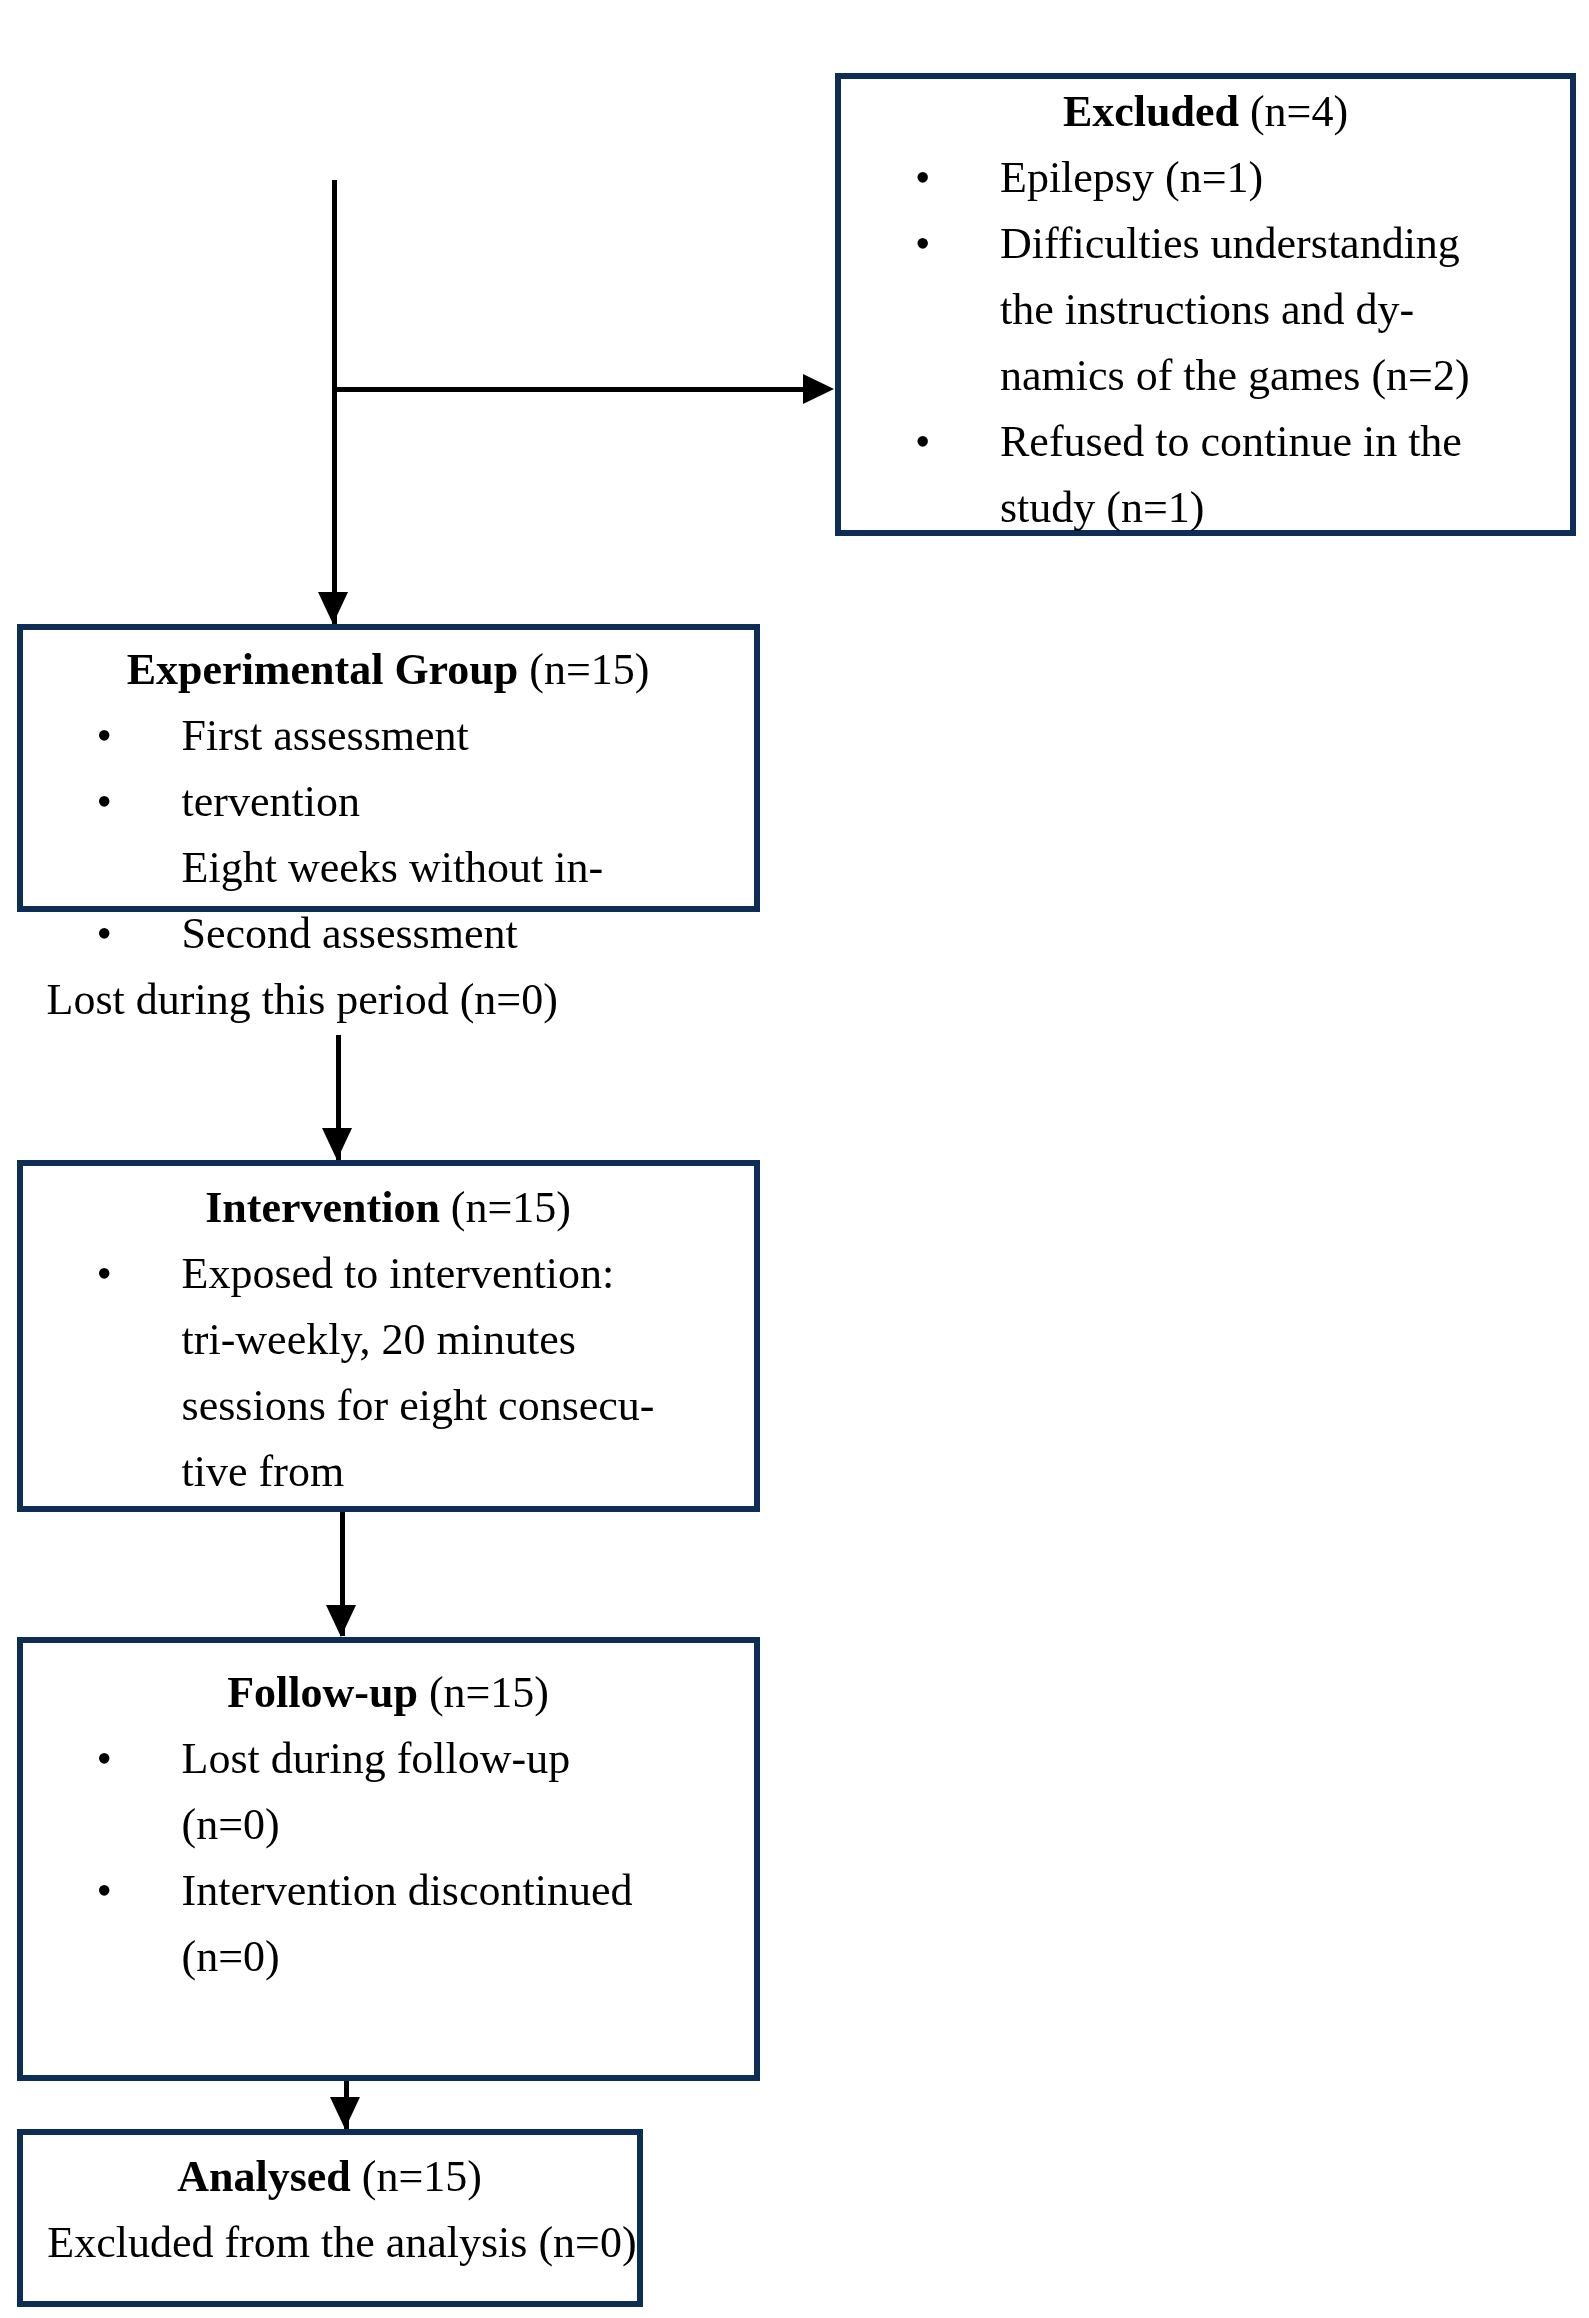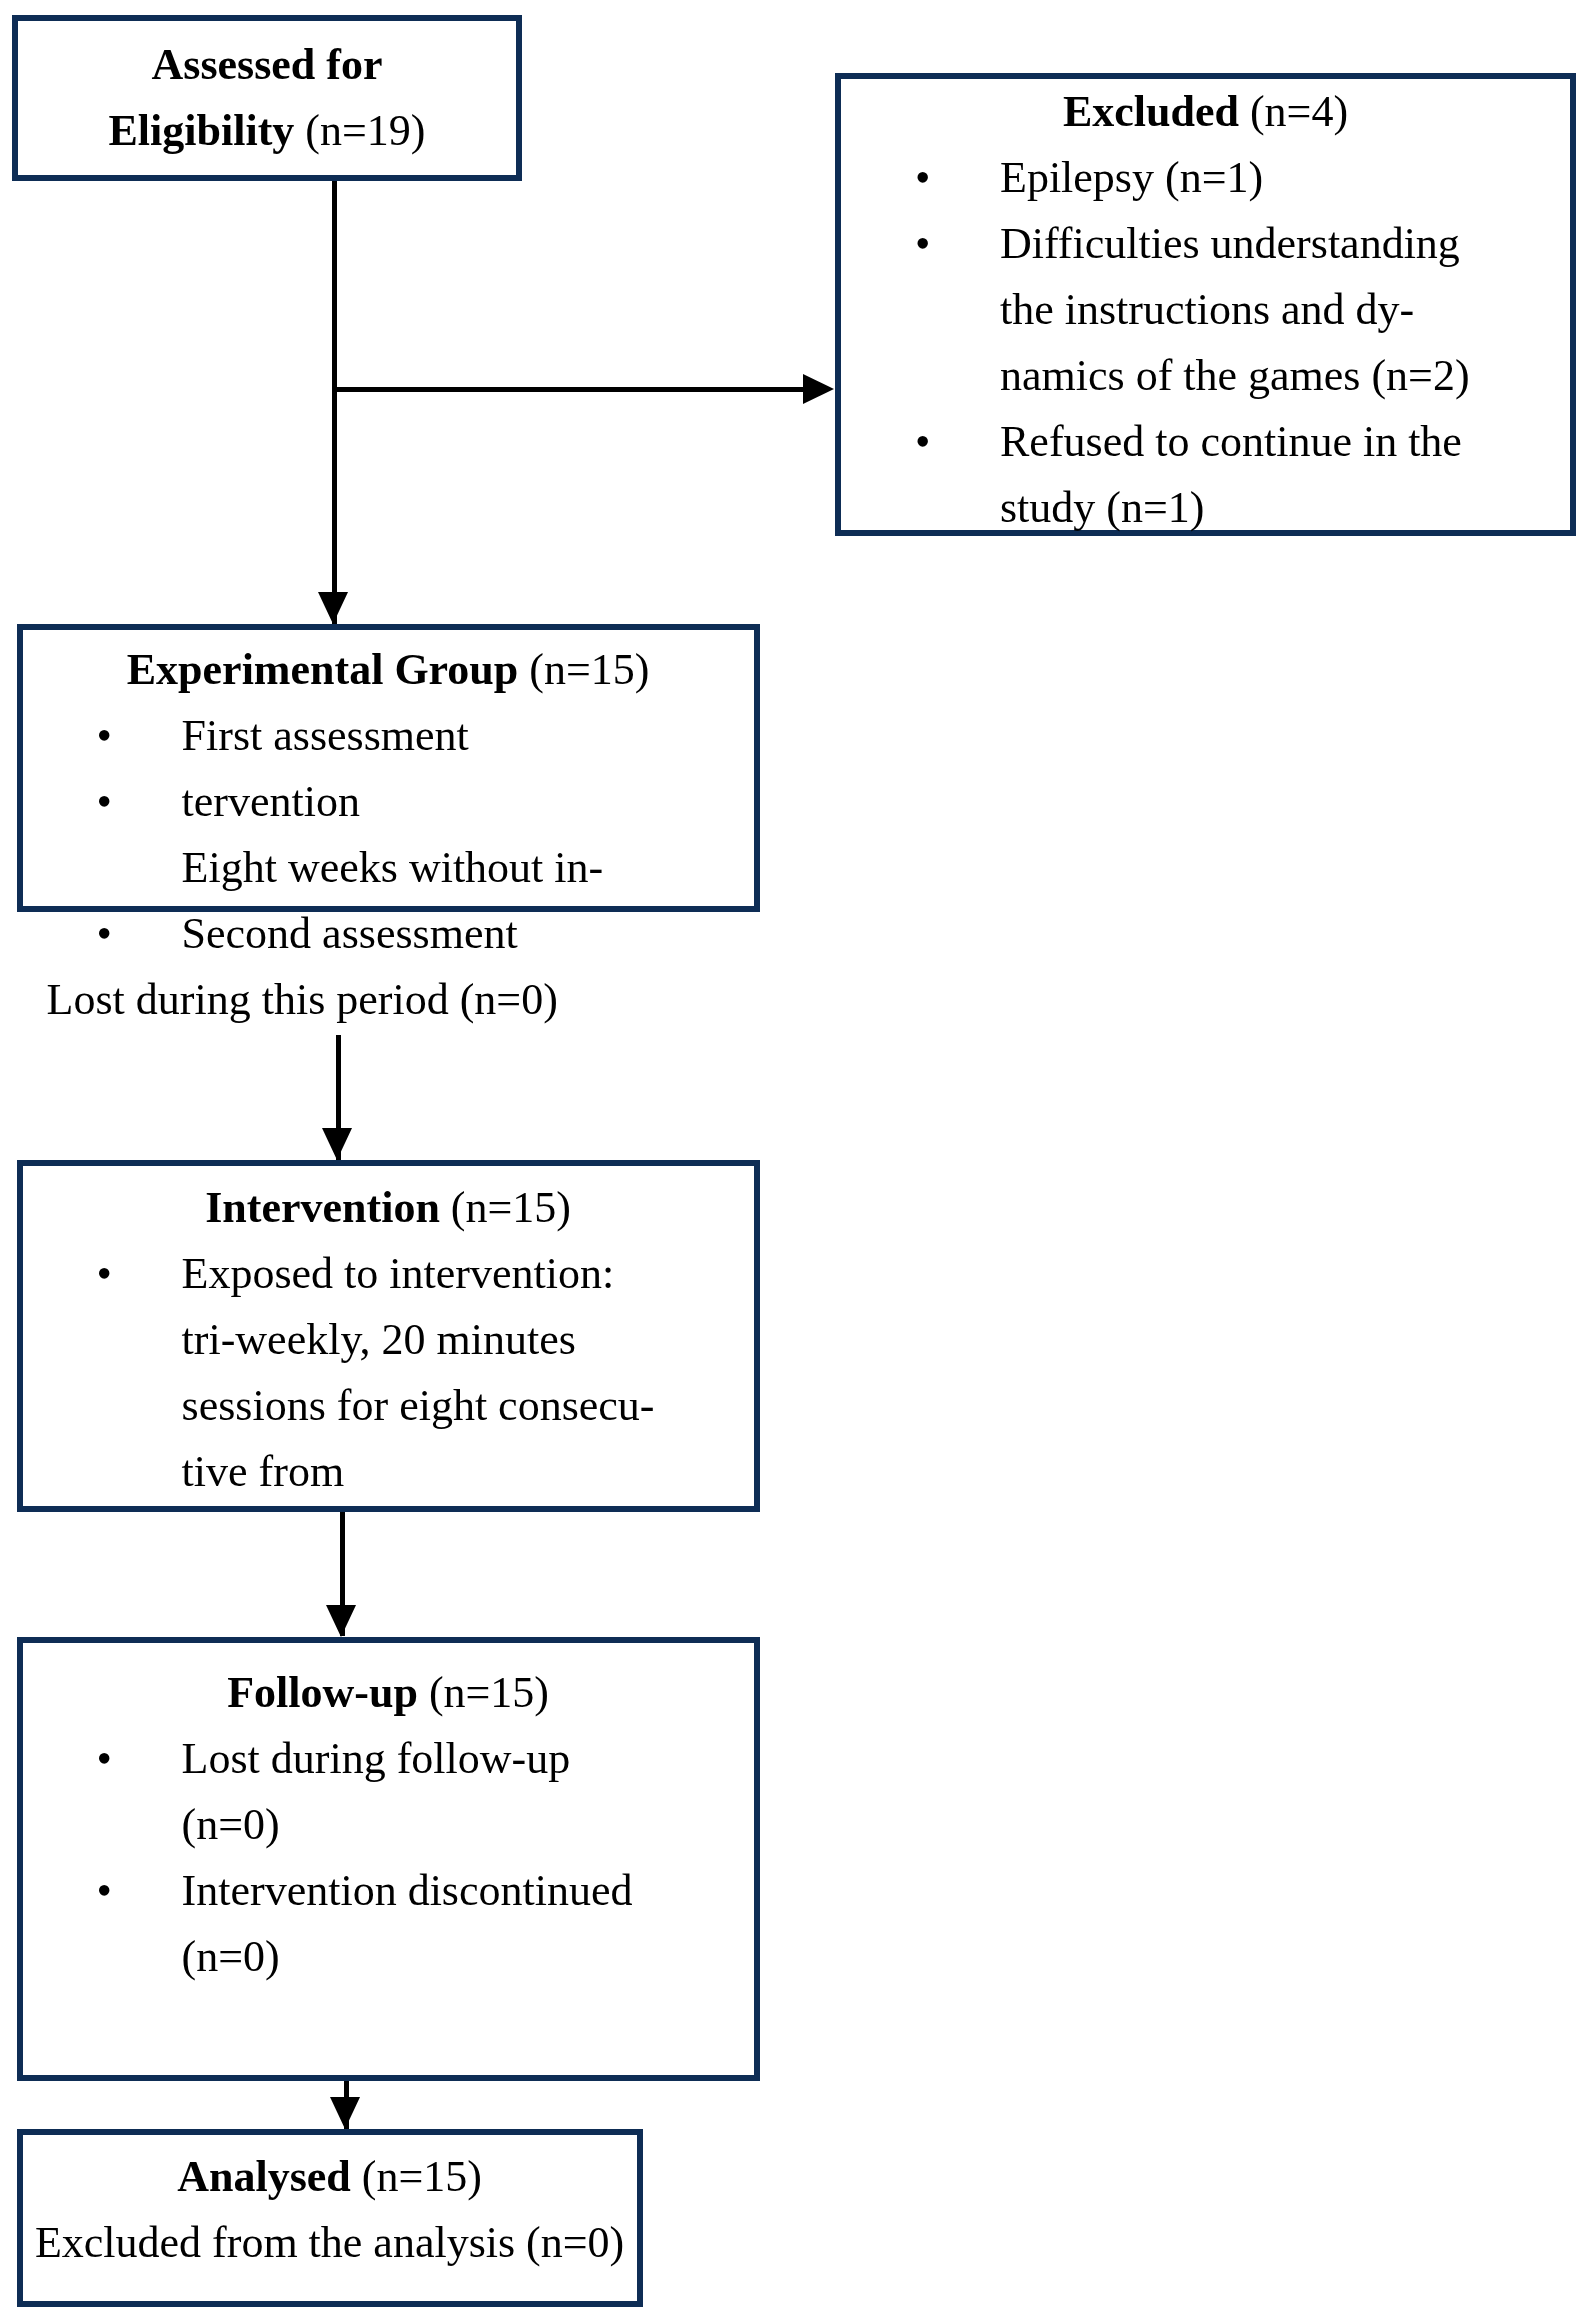"Assessed for" div.box { html: <div> <div>Assessed for</div> <div><span>Eligibility</span><span> (n=19)</span></div> </div> -> none }
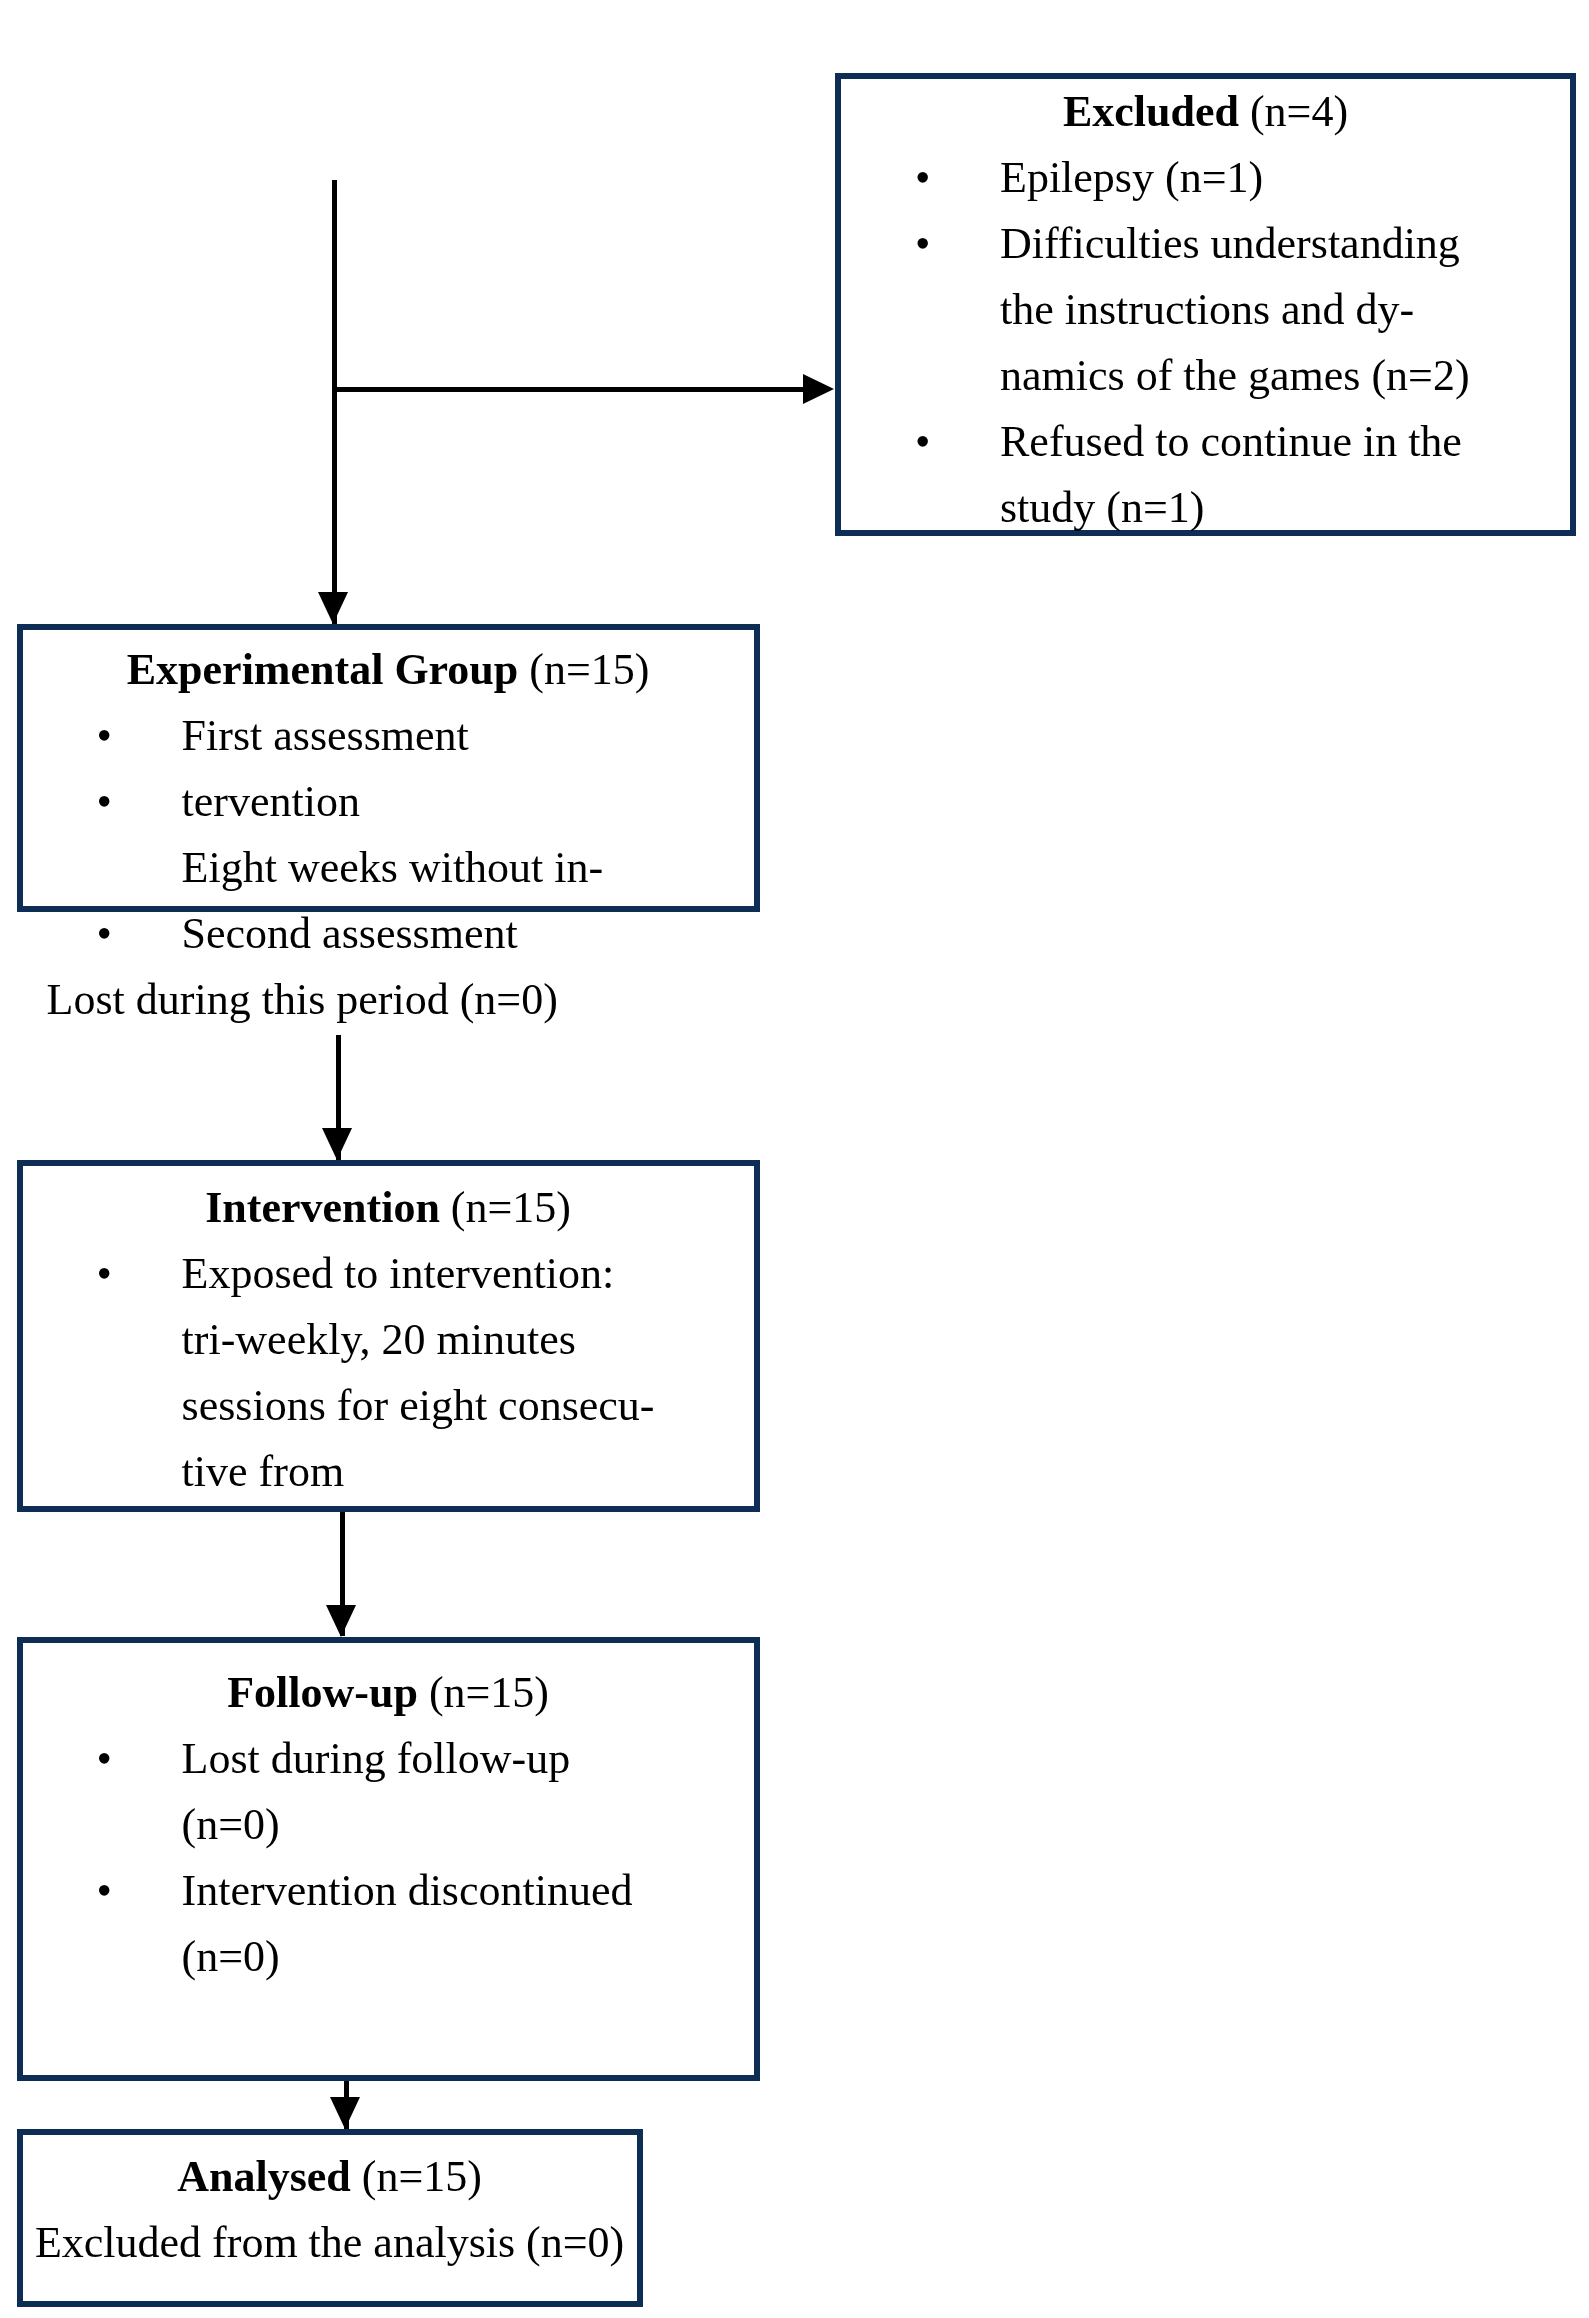"Excluded from the analysis (n=0)" .center { text-align: center -> right }
